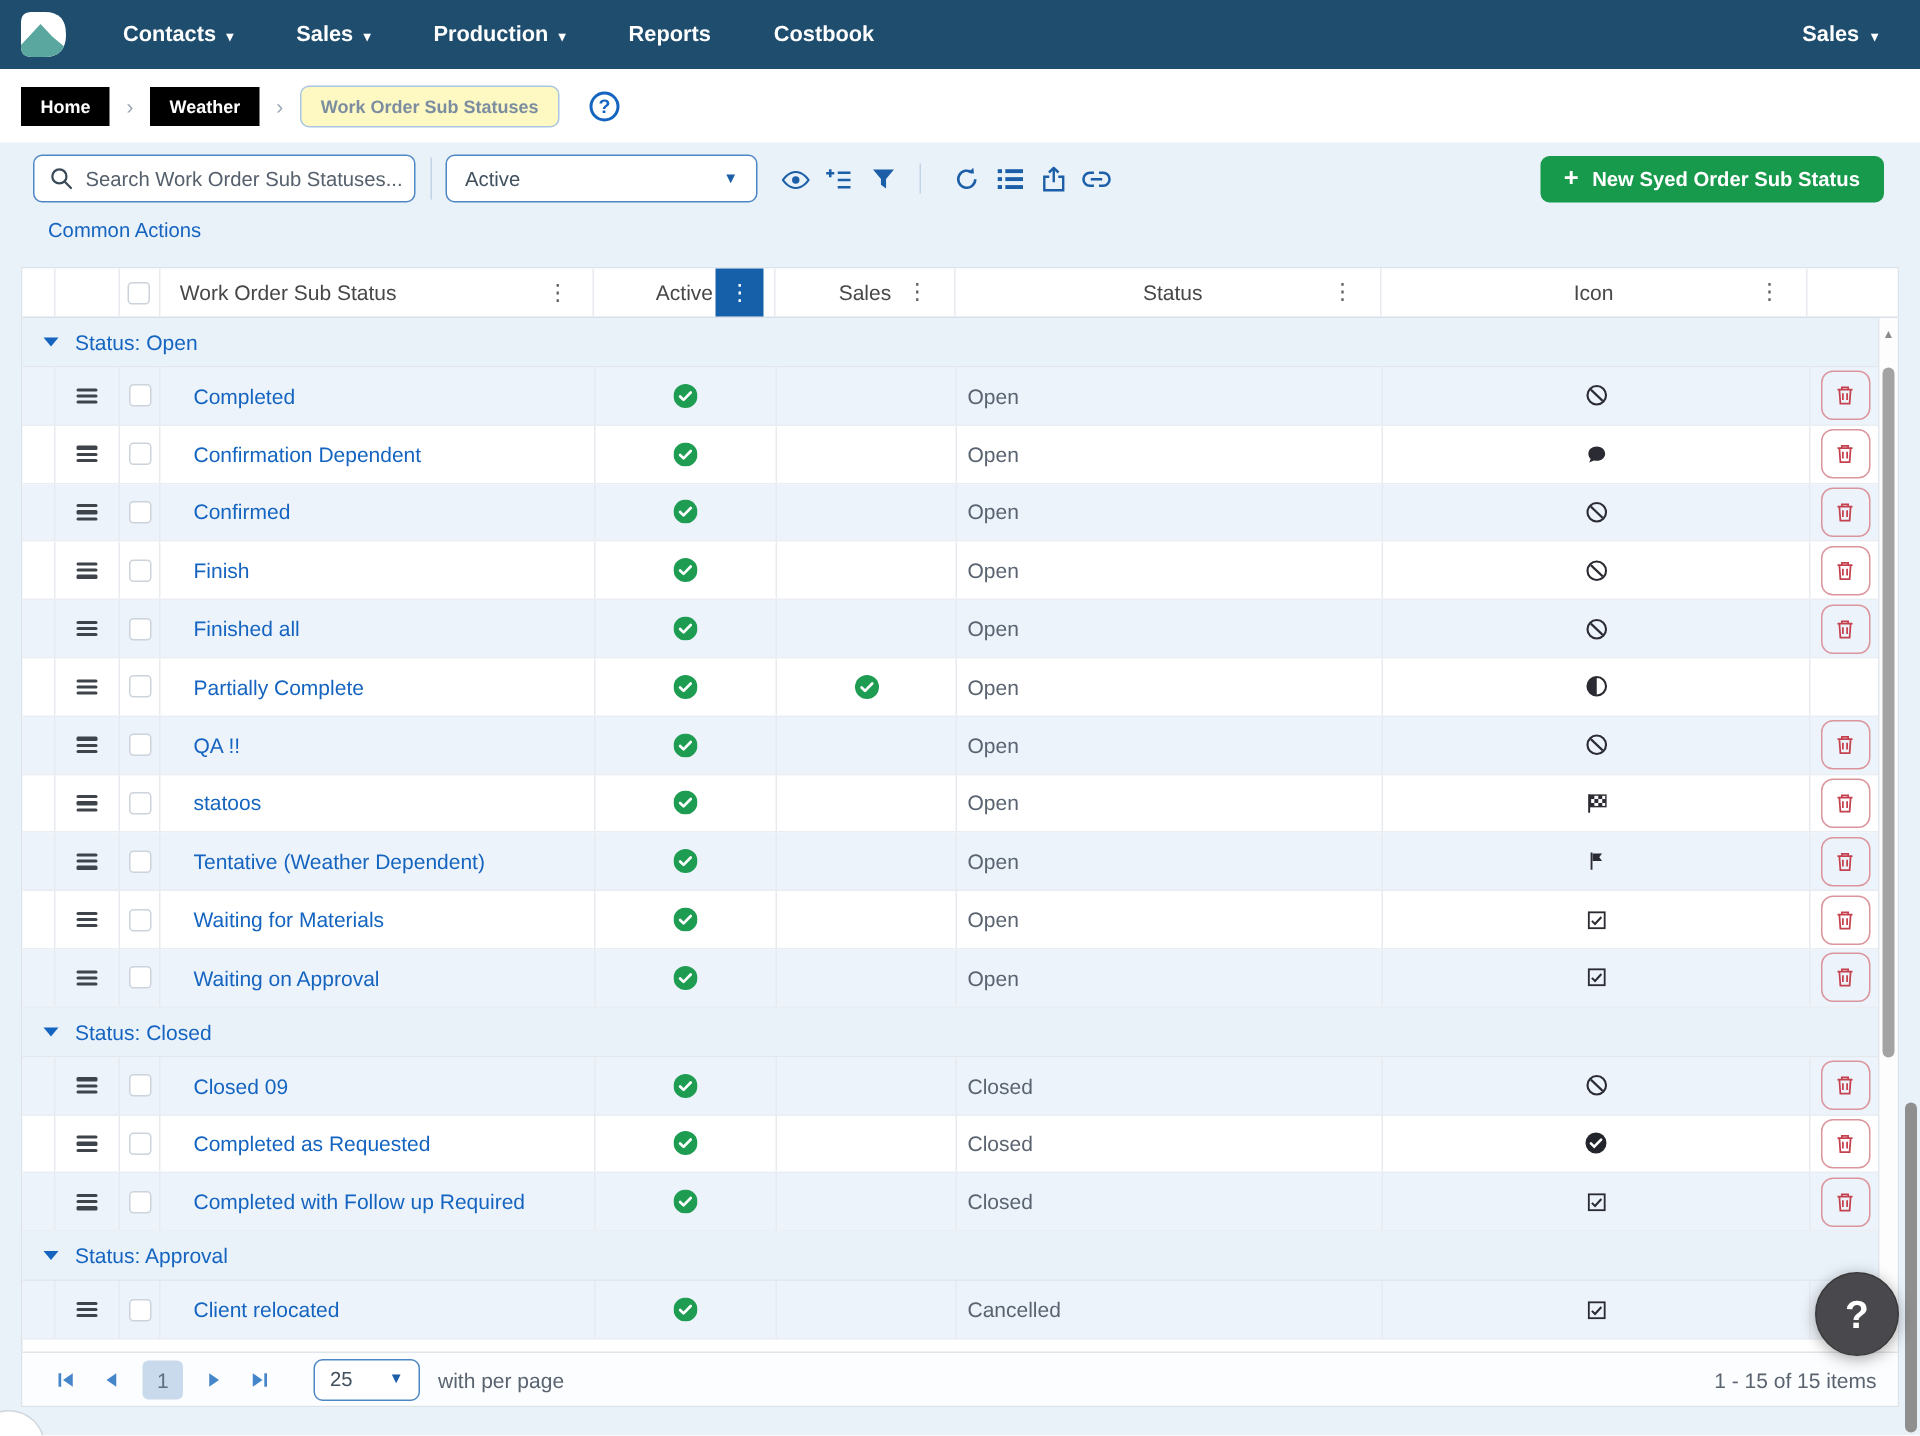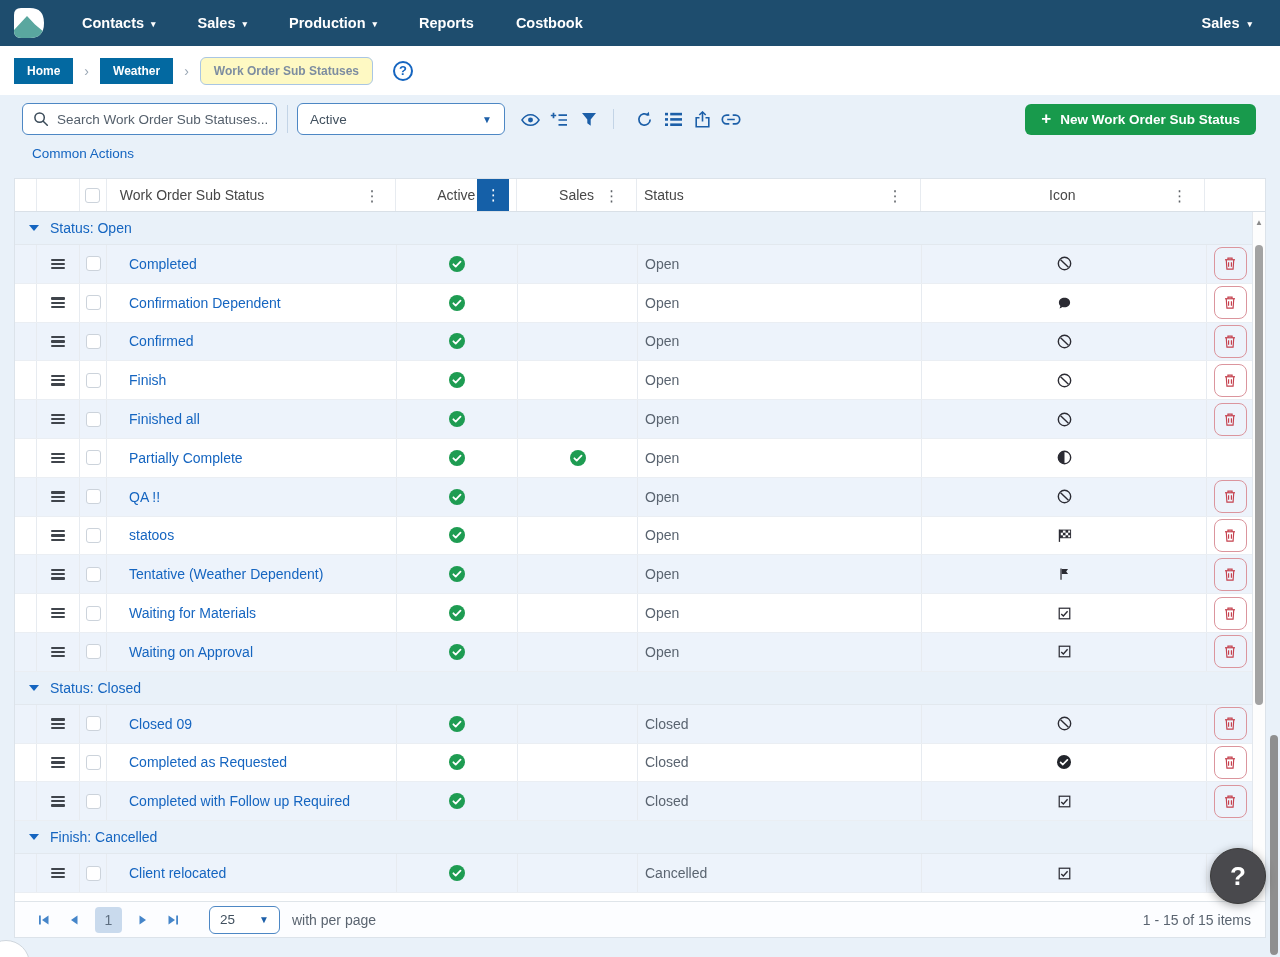"Home" .bc-btn { background: #0369a1 -> #000000 }
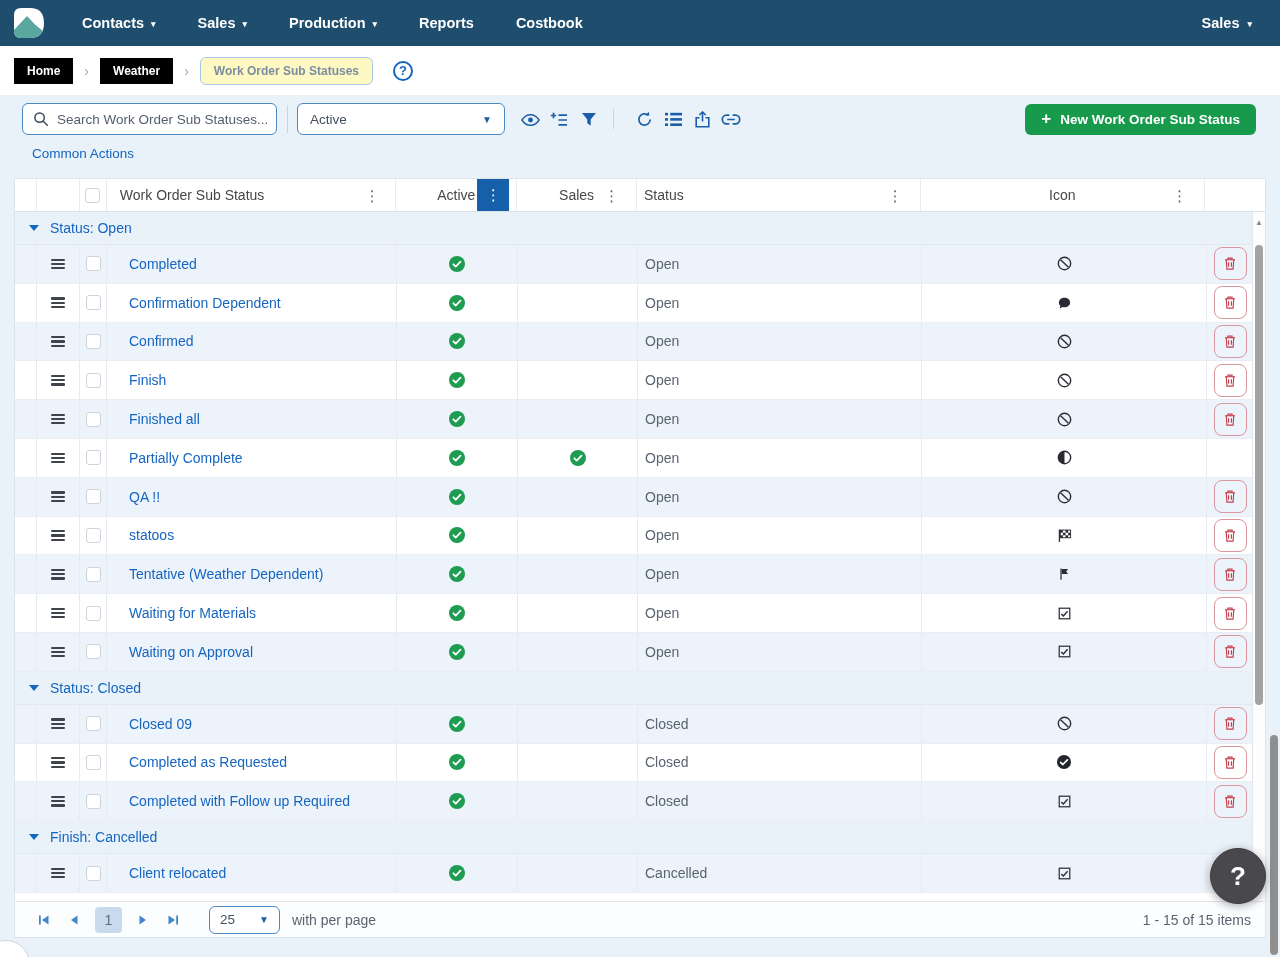"New Work Order Sub Status" span { text: Work -> Syed }
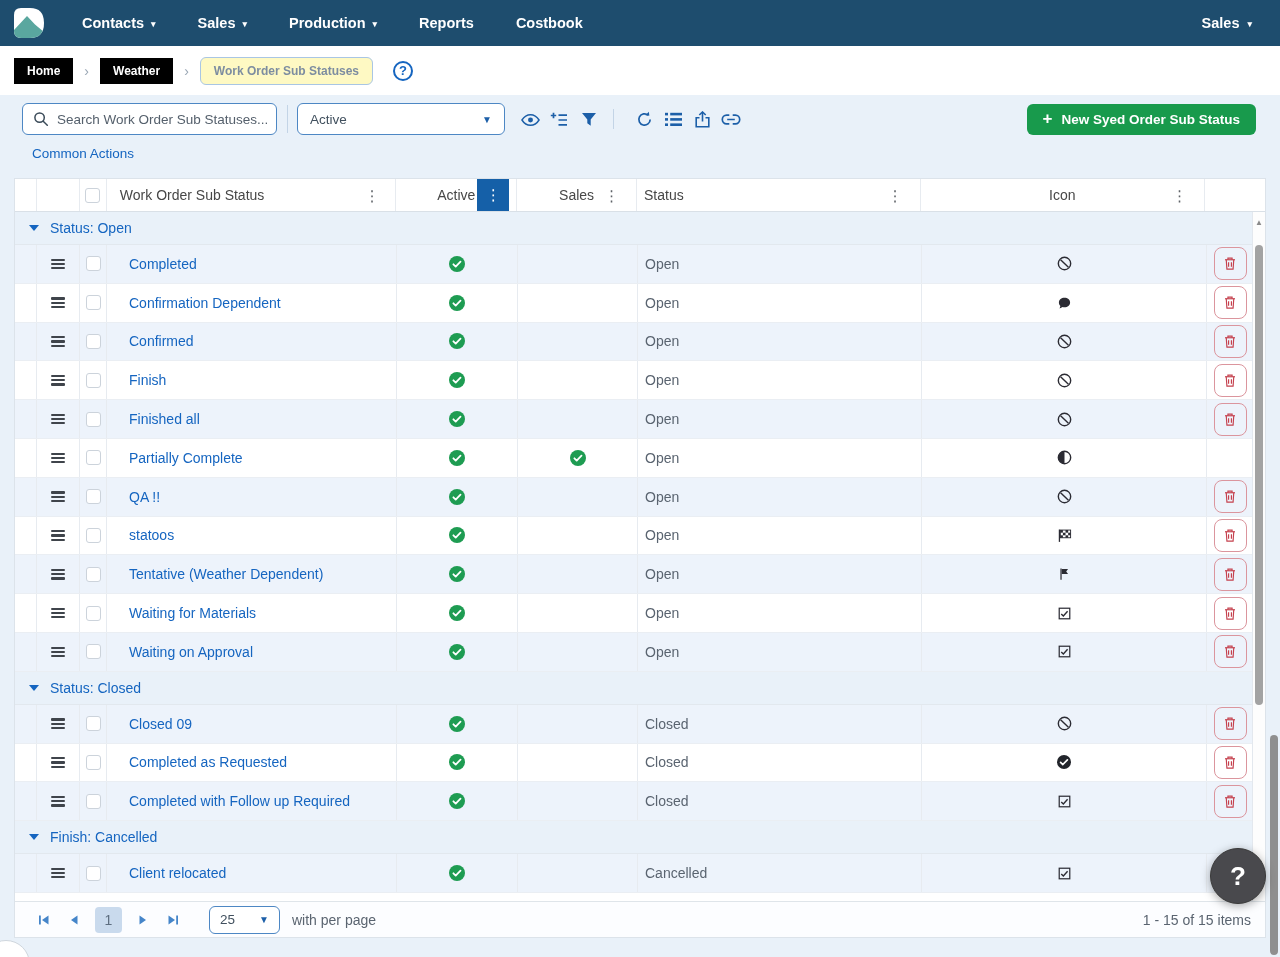"Status" .gh-cell.c-status { justify-content: none -> center }
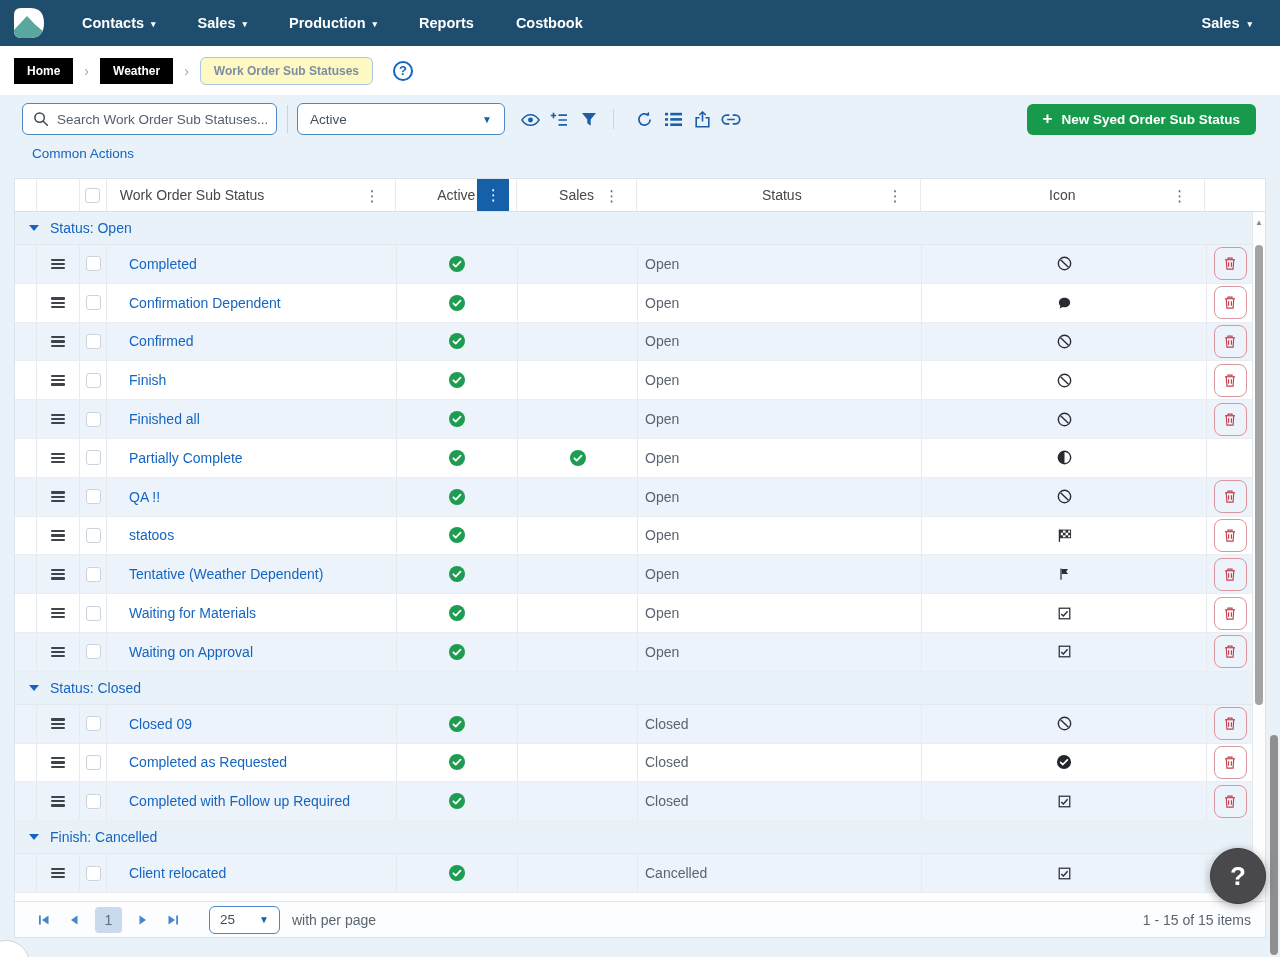"Finish: Cancelled" span.g-label { text: Finish: Cancelled -> Status: Approval }
